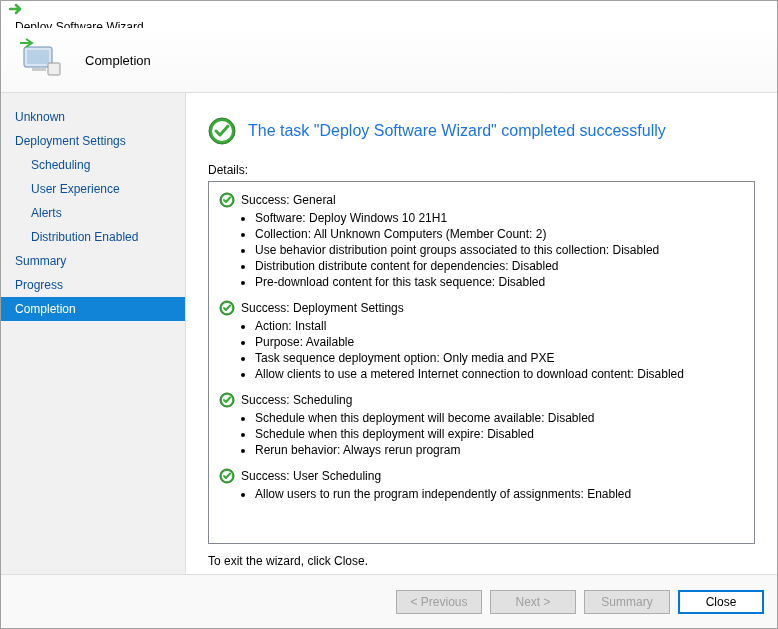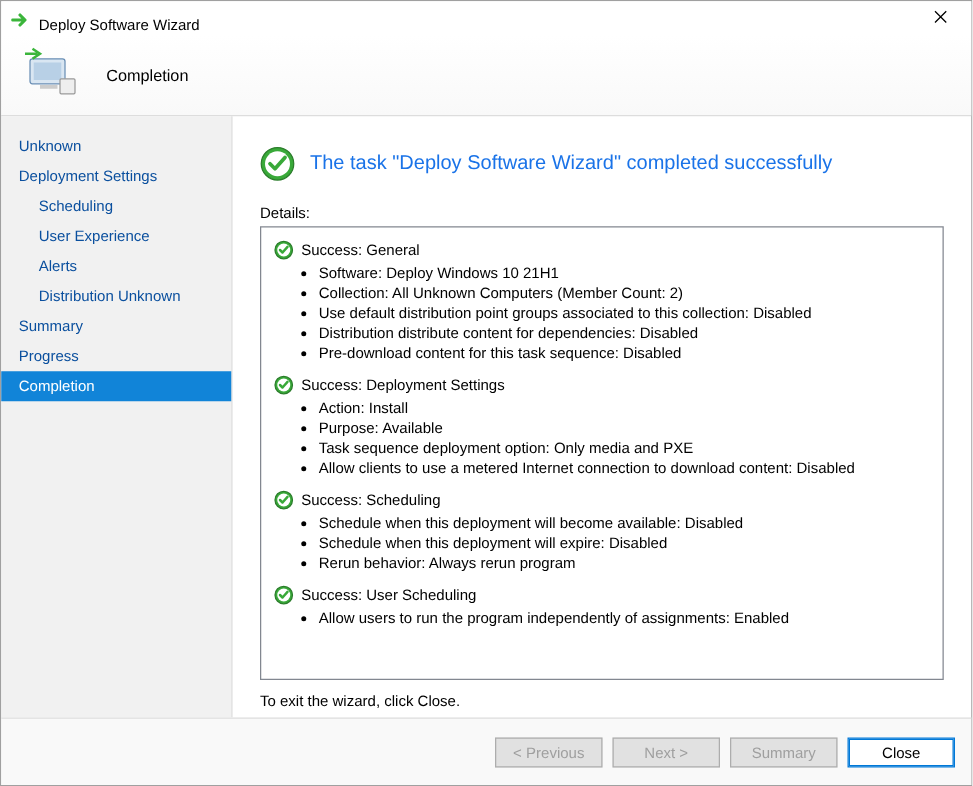"Deploy Software Wizard" .titlebar { align-items: flex-end -> flex-start; flex-direction: none -> column }
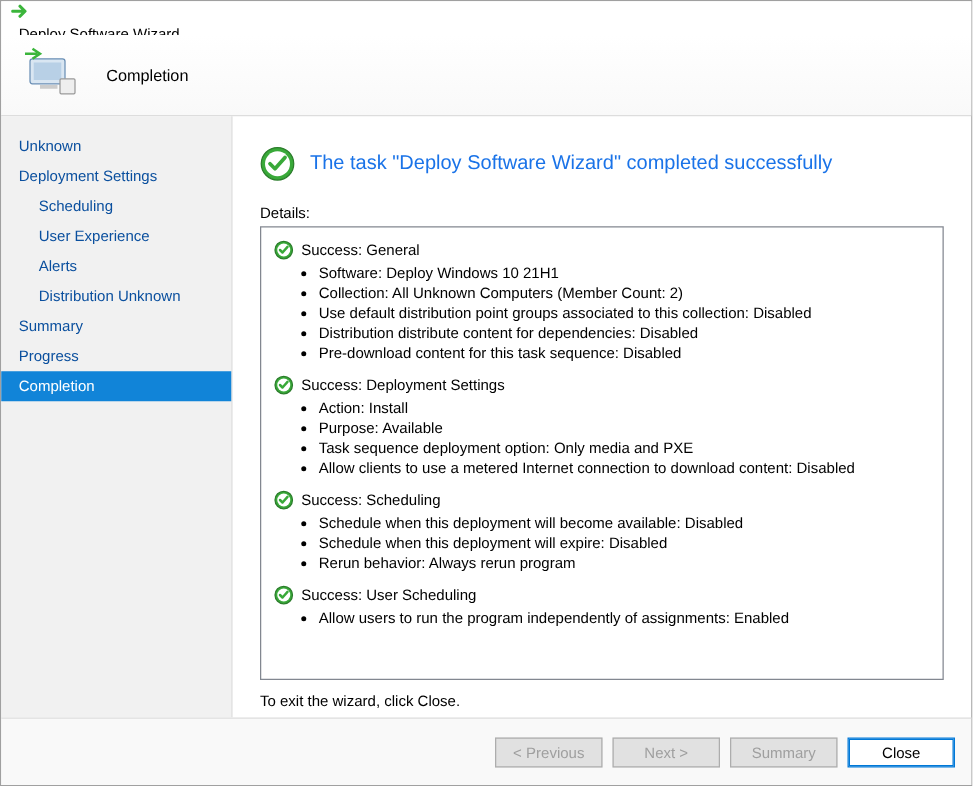"Distribution Unknown" div.item { text: Unknown -> Enabled }
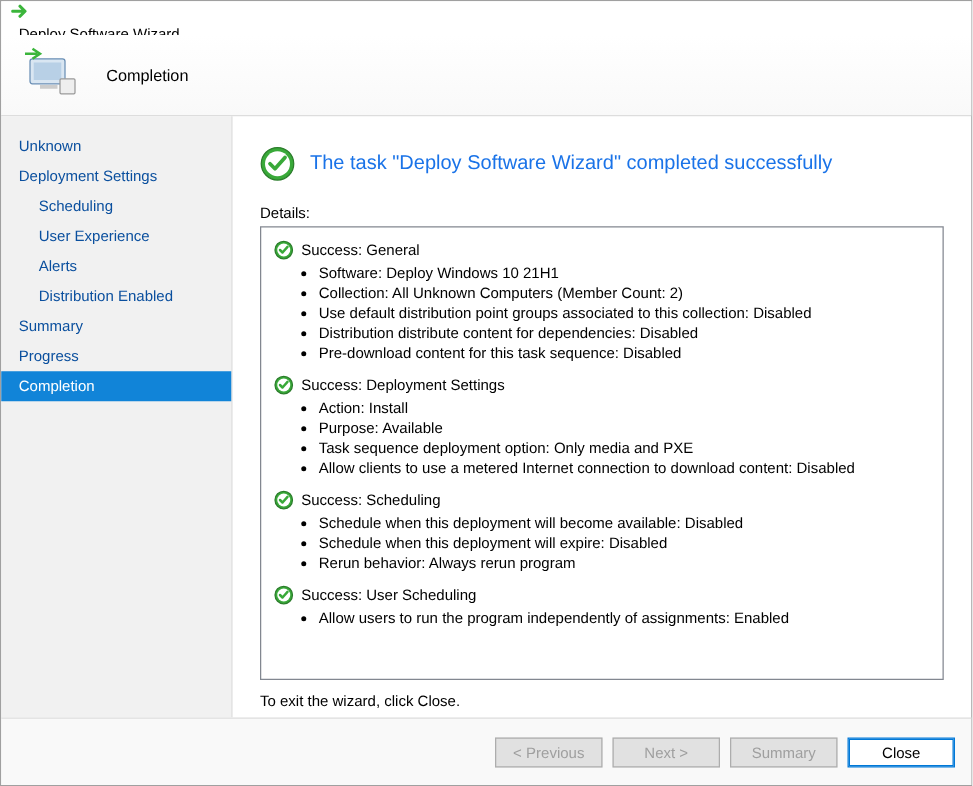"Use default distribution point groups" li { text: default -> behavior }
